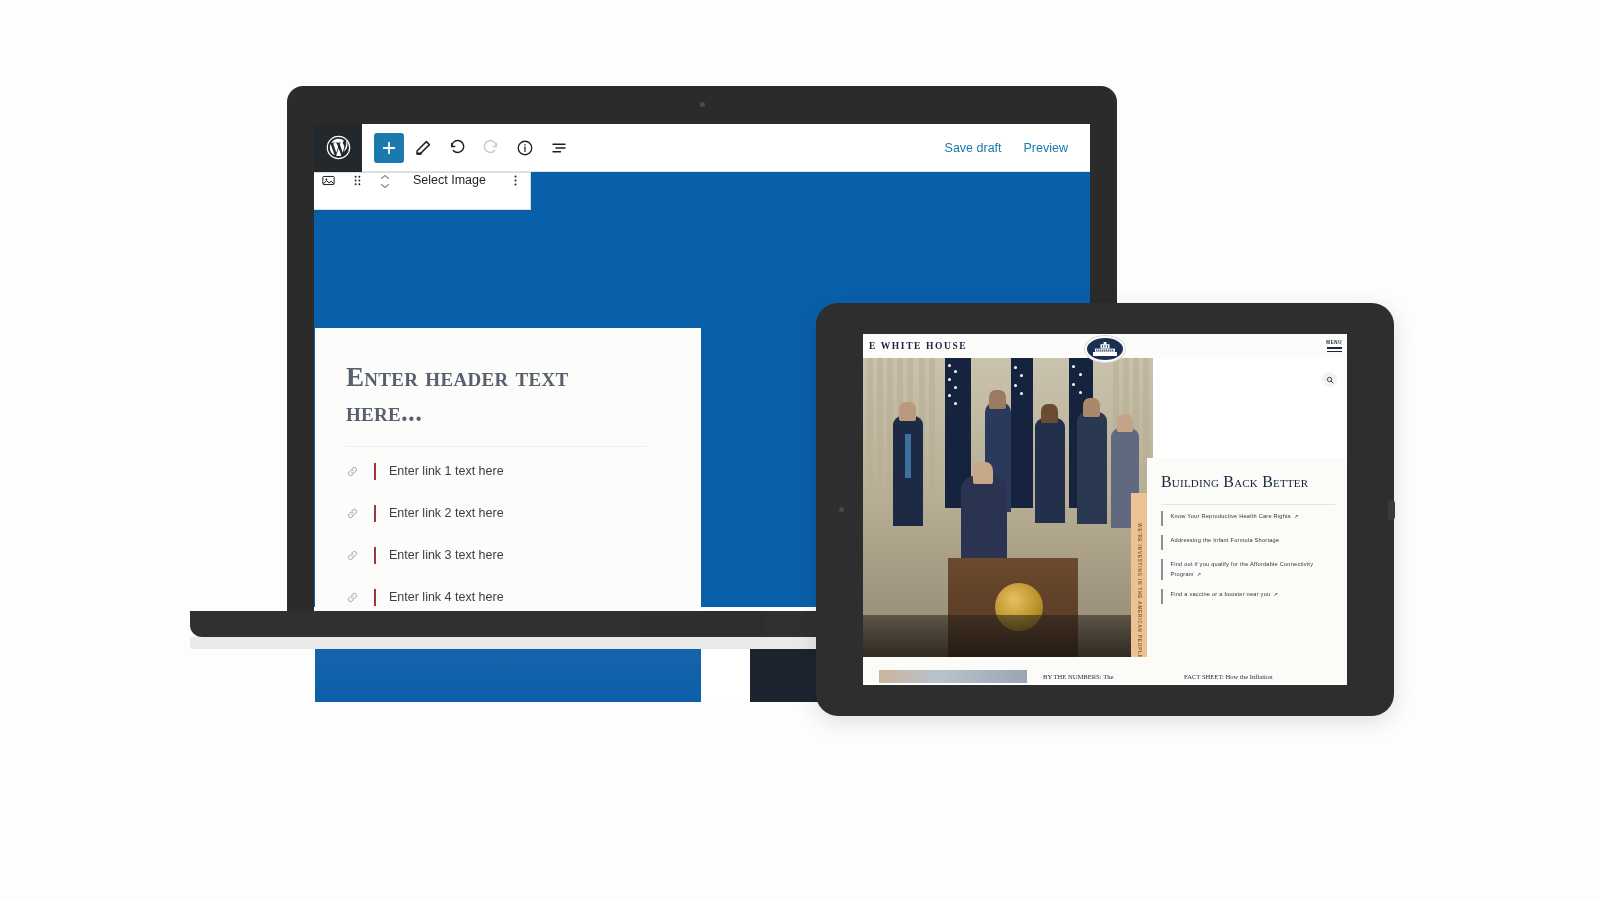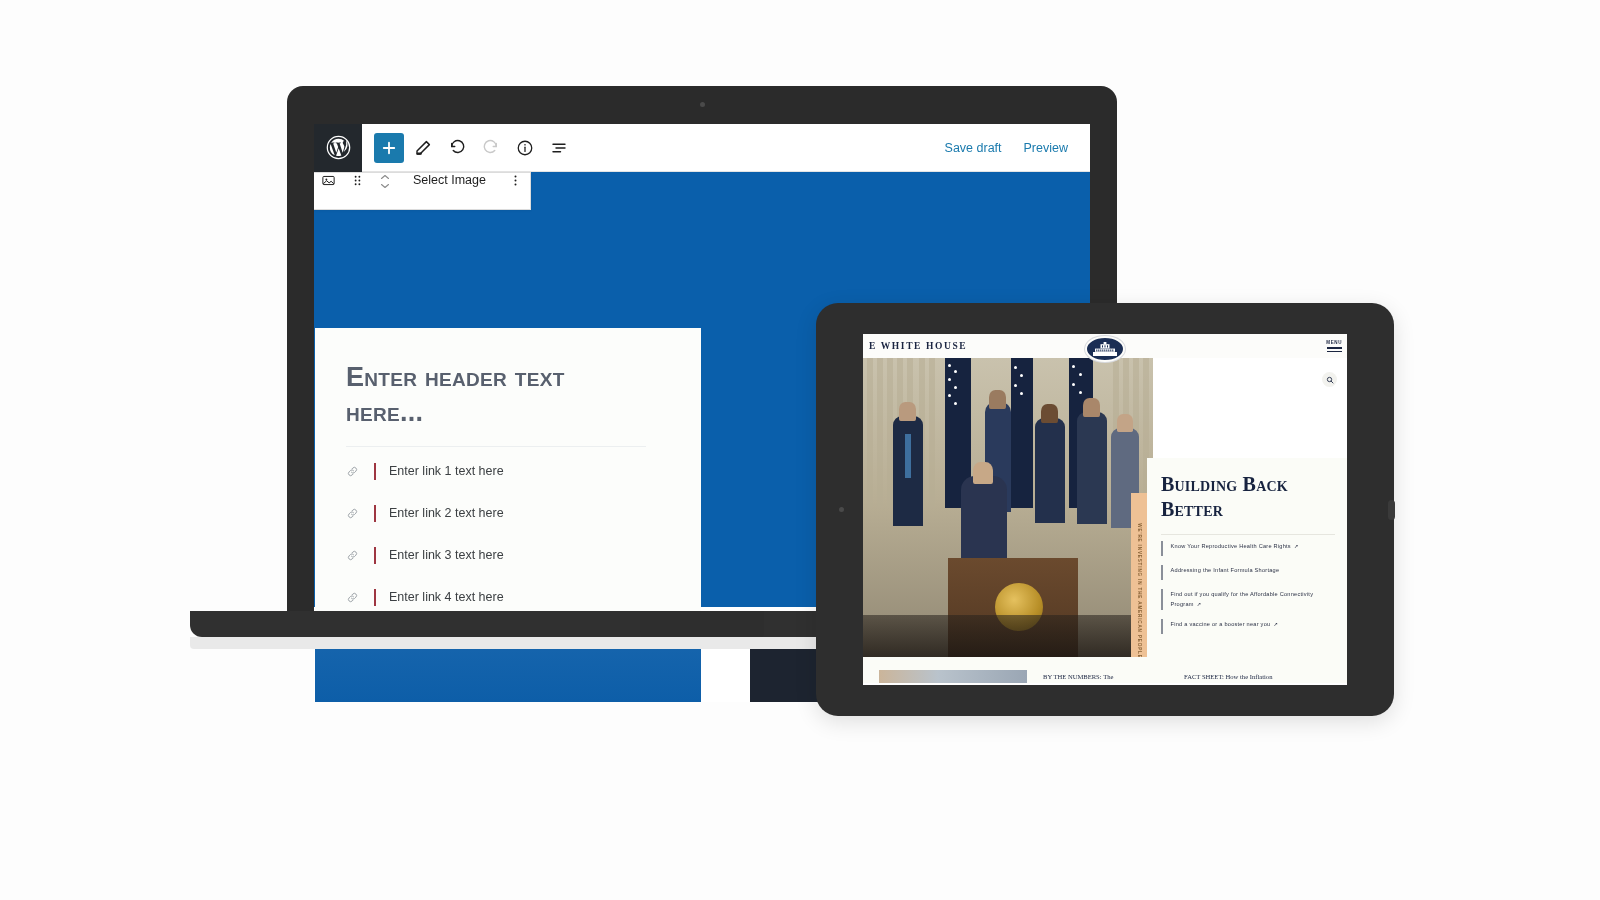"Enter header text here..." #hero-title { font-family: Liberation Sans, sans-serif -> Liberation Serif, serif }
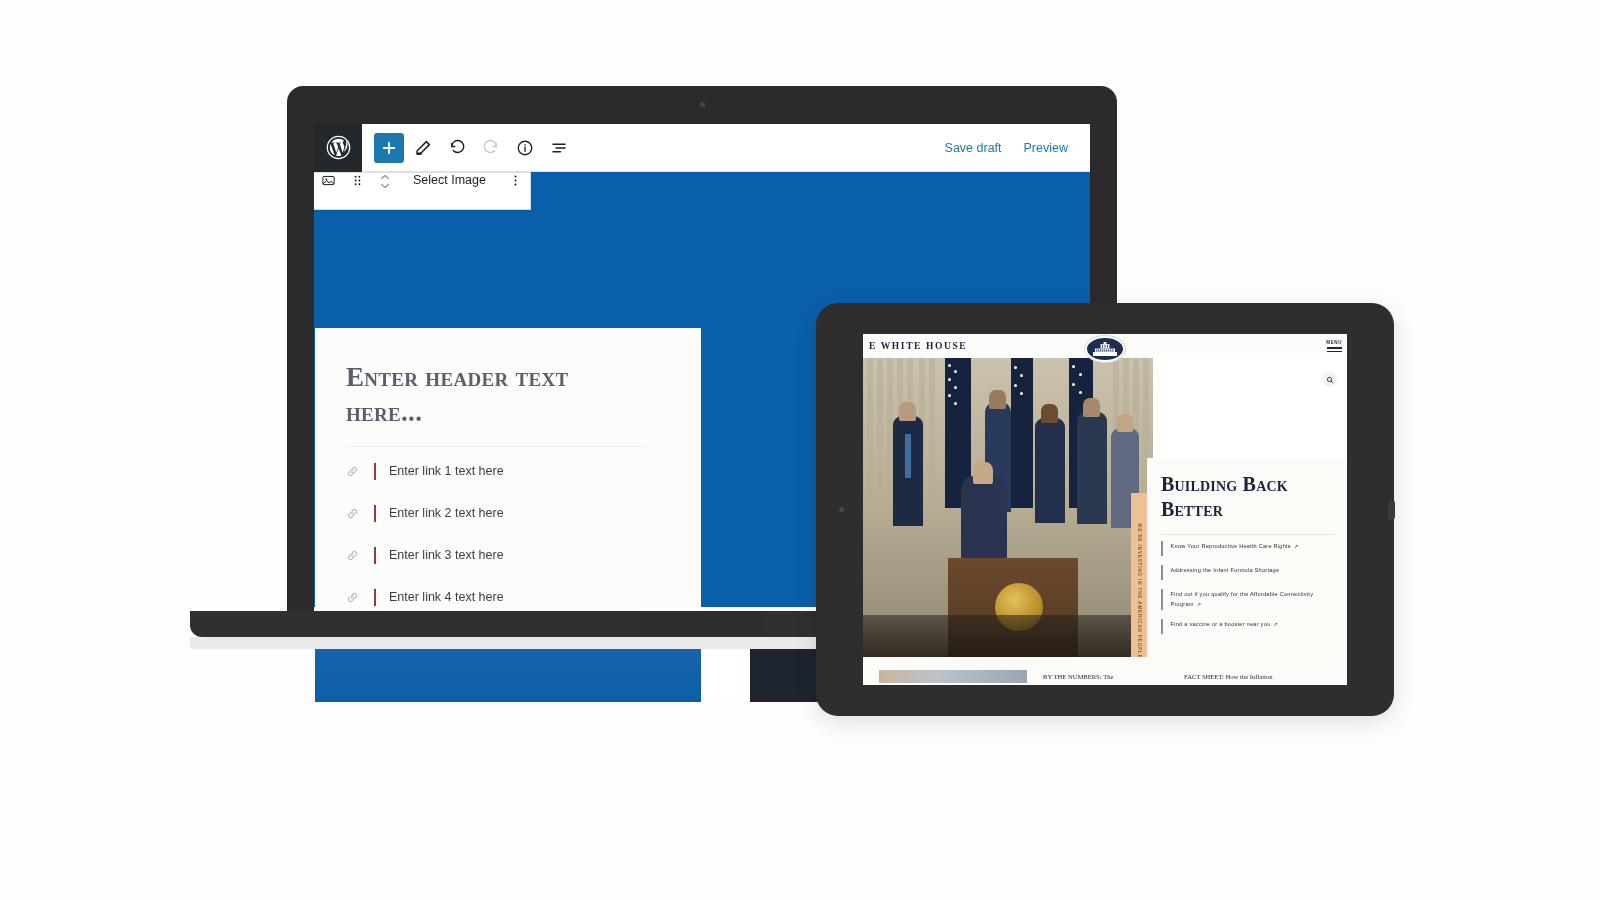"Building Back Better" #bbb-title { font-size: 20px -> 16px; font-weight: 700 -> 400 }
